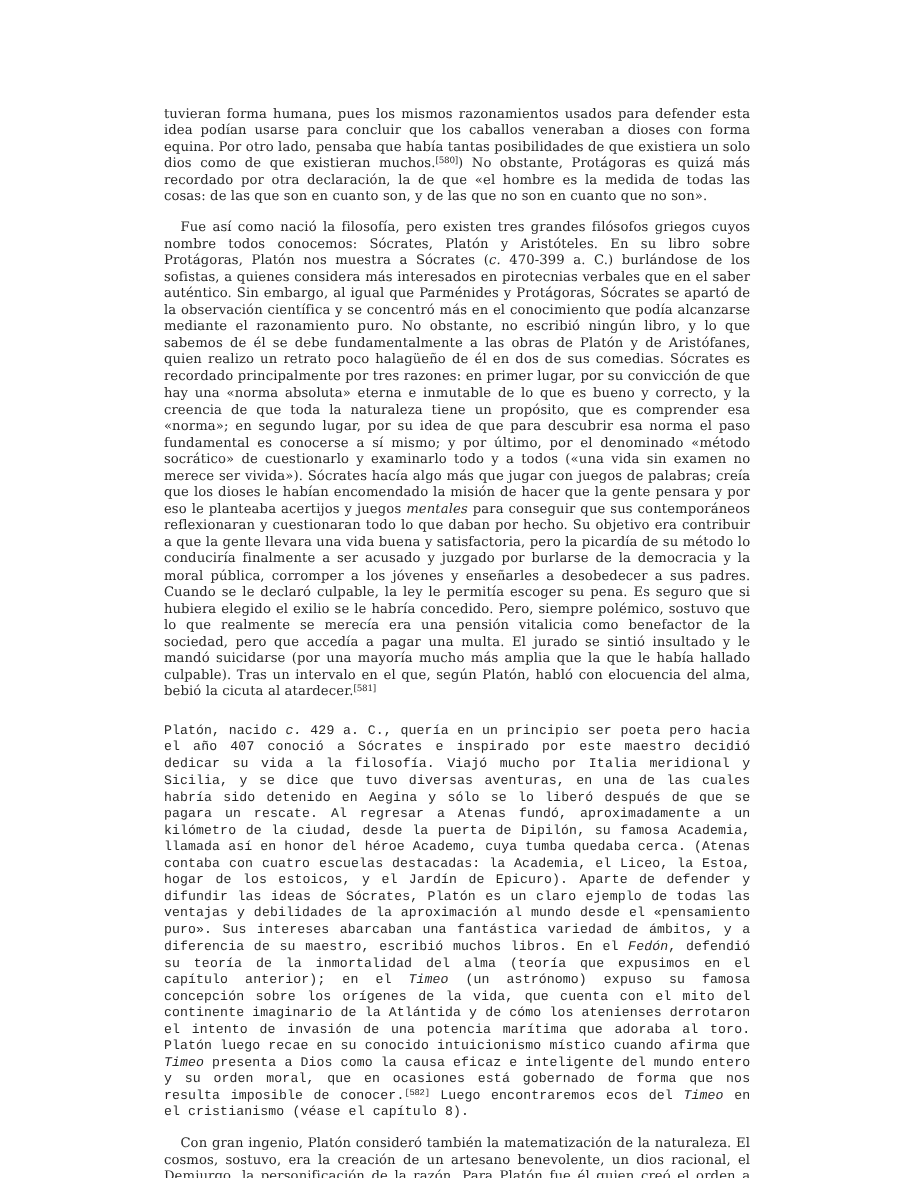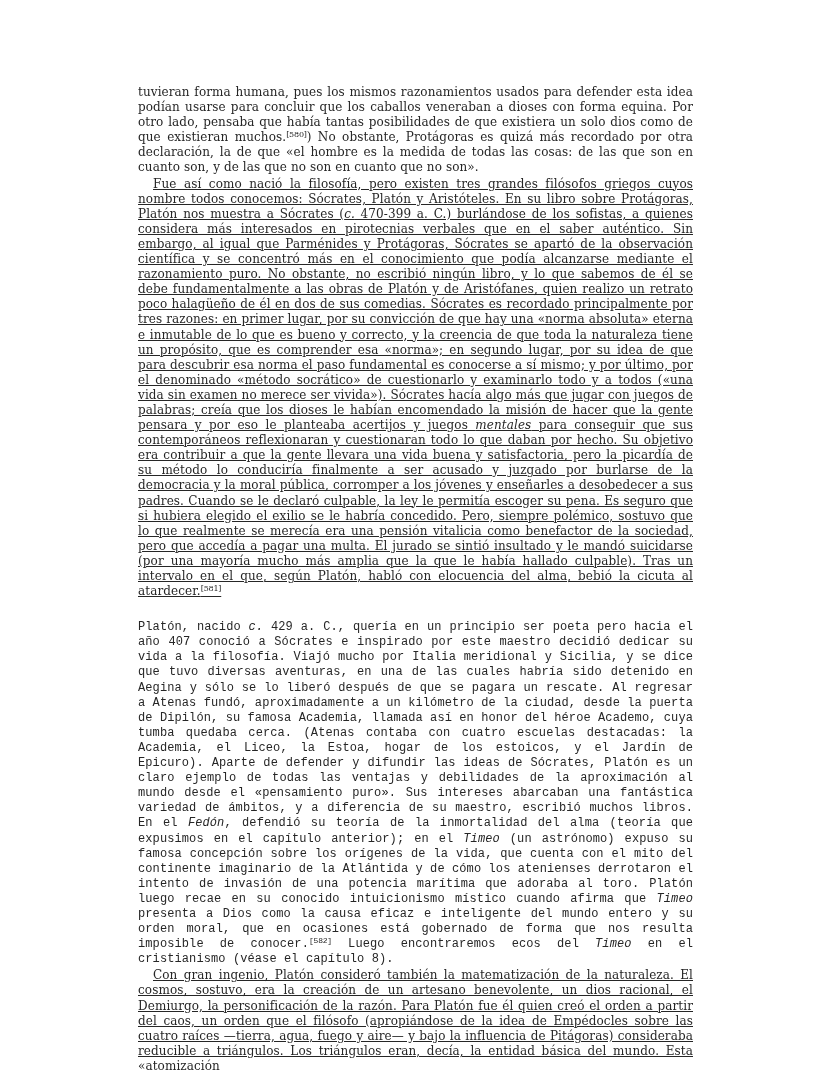"tuvieran forma humana, pues los" .text-column p { margin: 1px -> 12px }
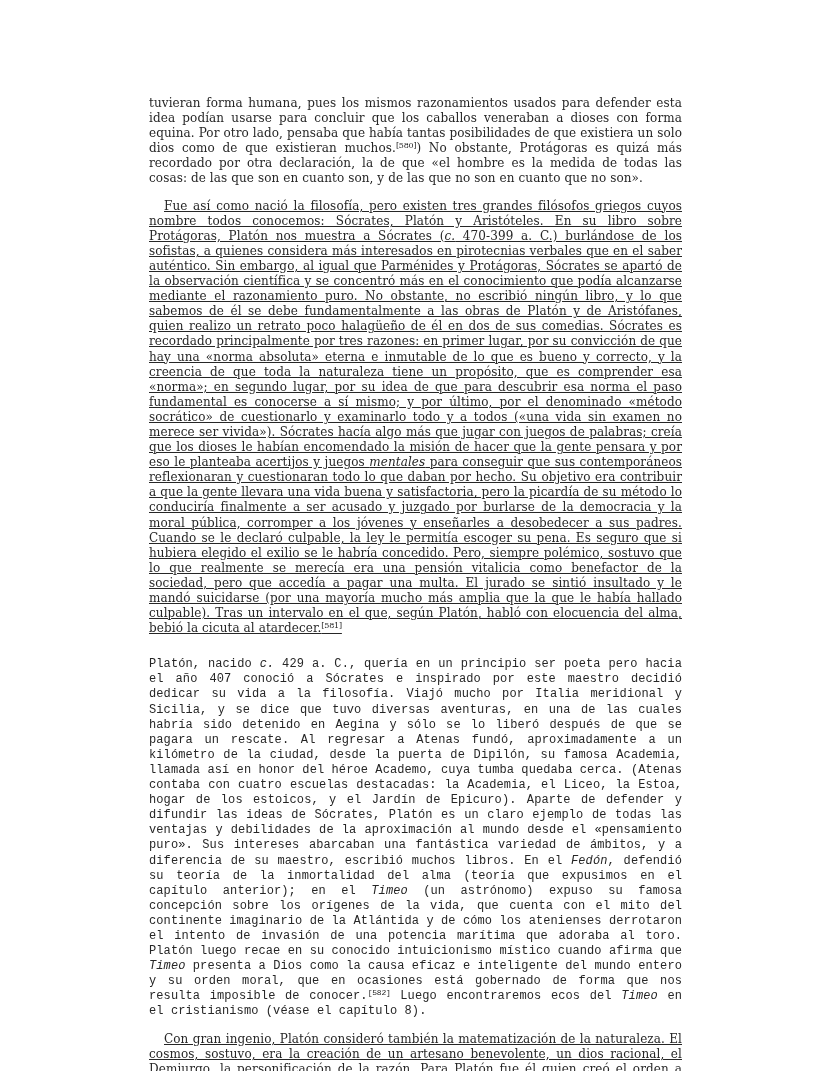"Fue así como nació la" .text-column p.indent { text-decoration: underline -> none }
